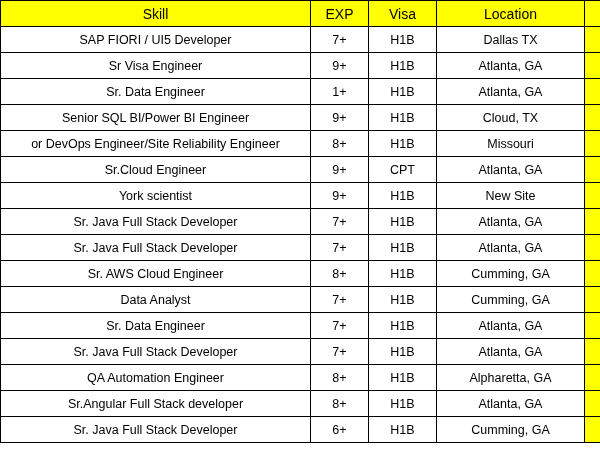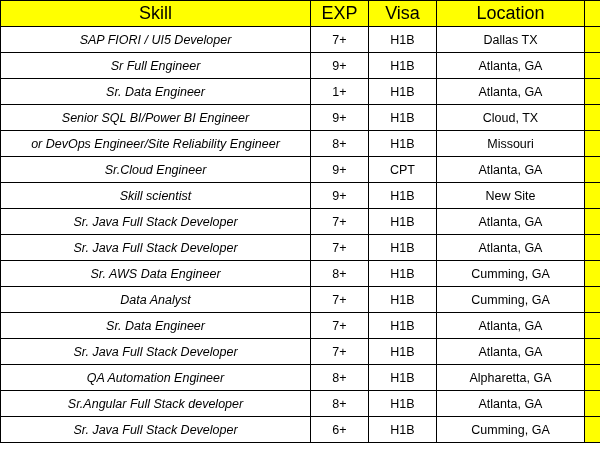"Skill" thead th { font-size: 18px -> 14px }
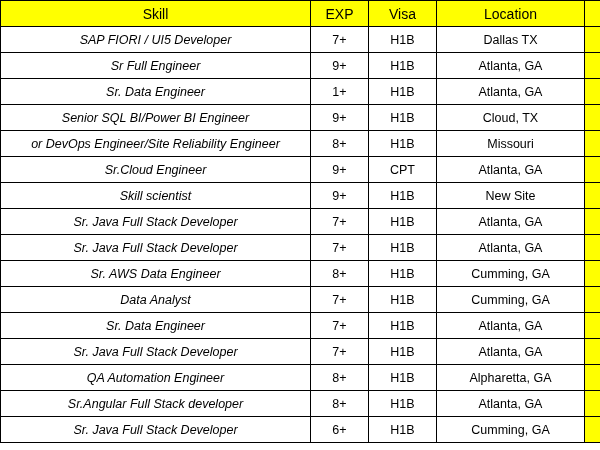"SAP FIORI / UI5 Developer" td.skill-cell { font-style: italic -> none }
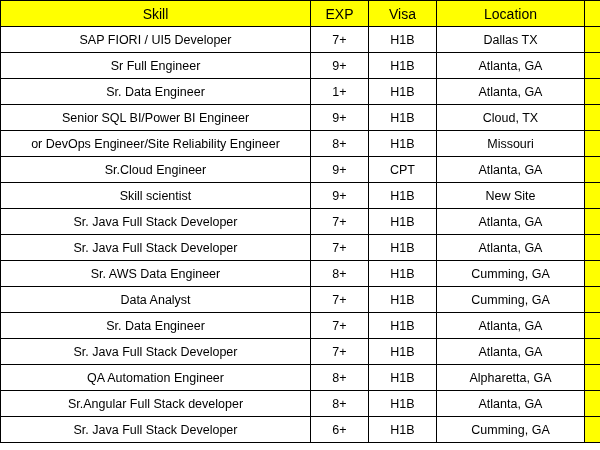"Sr Full Engineer" td.skill-cell { text: Full -> Visa }
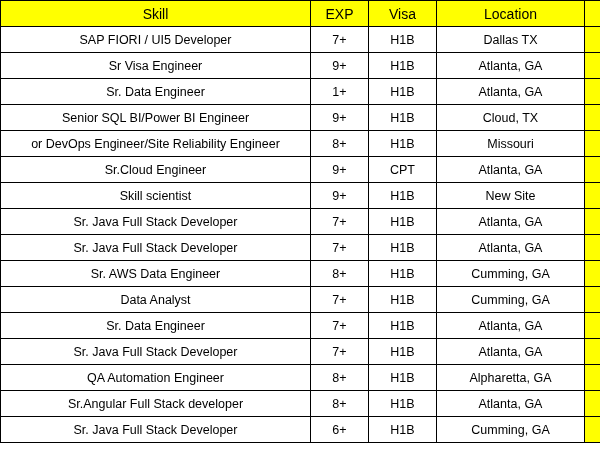"Skill scientist" td.skill-cell { text: Skill -> York }
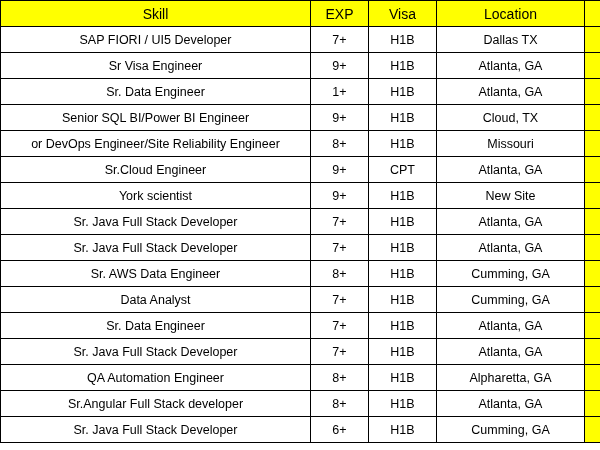"Sr. AWS Data Engineer" td.skill-cell { text: Data -> Cloud }
